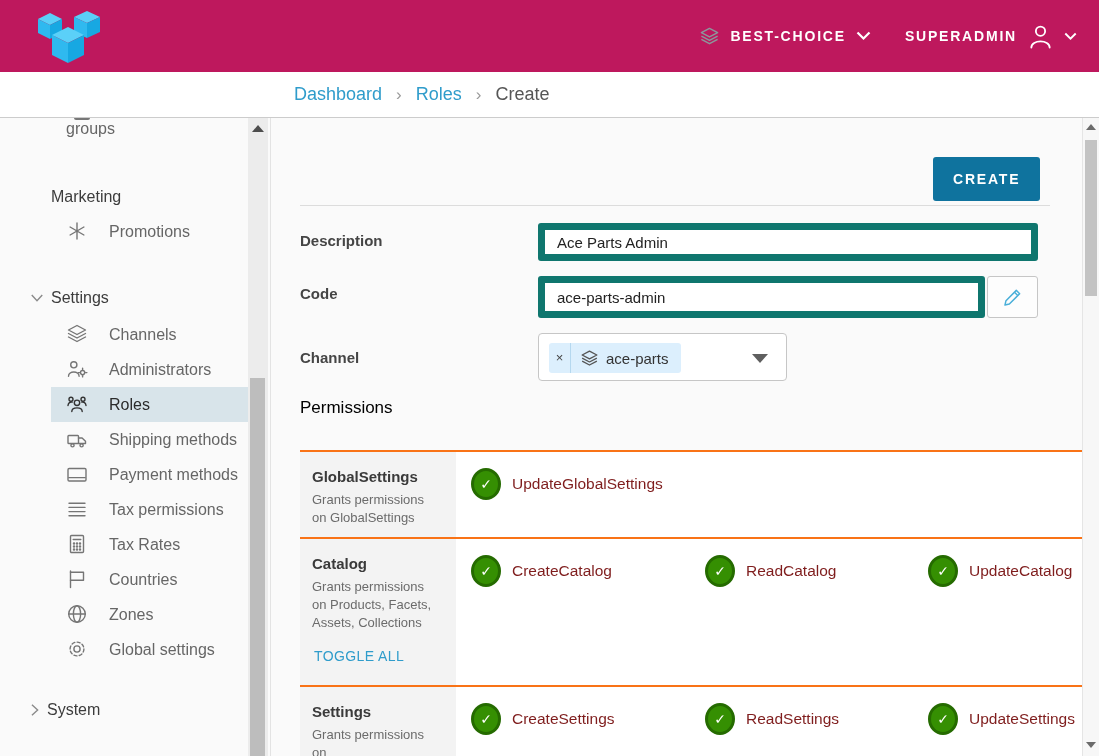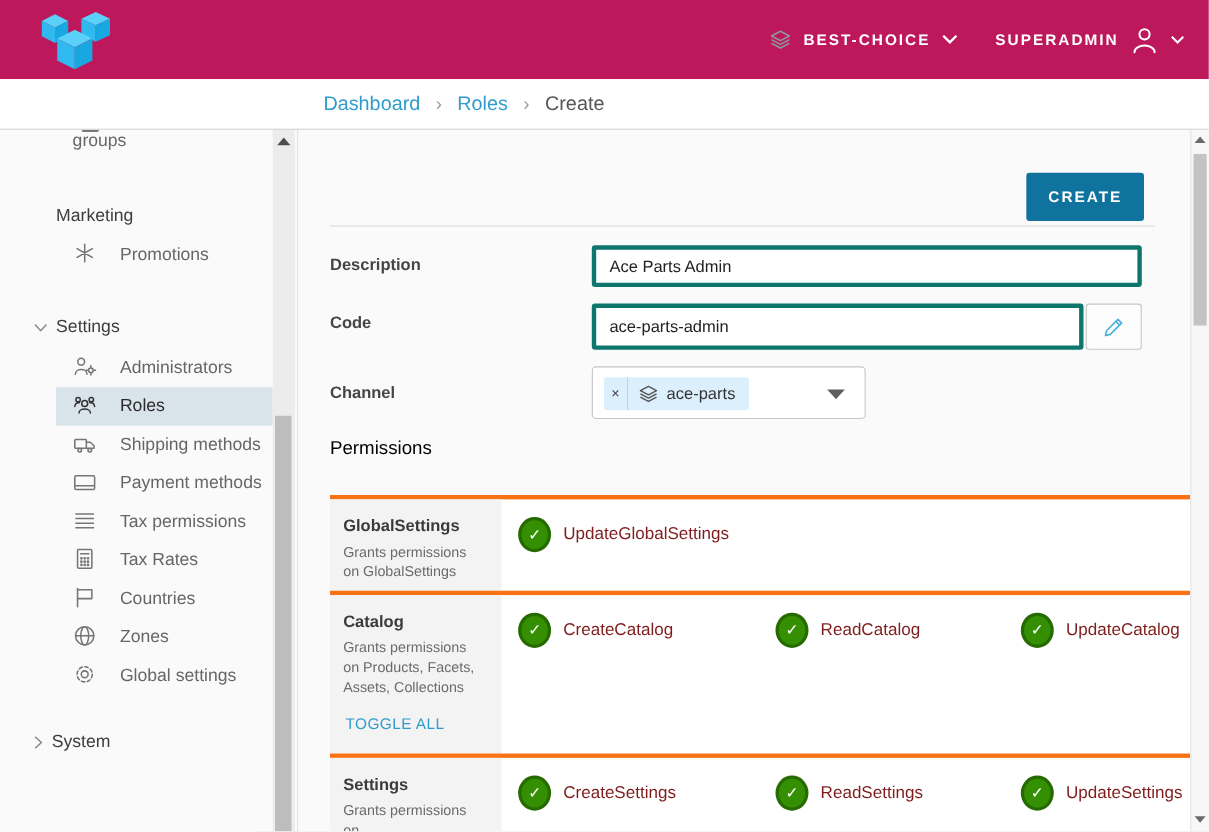"Ace Parts Admin" .txt-input { border: 4px solid #0f766e -> 7px solid #0f766e }
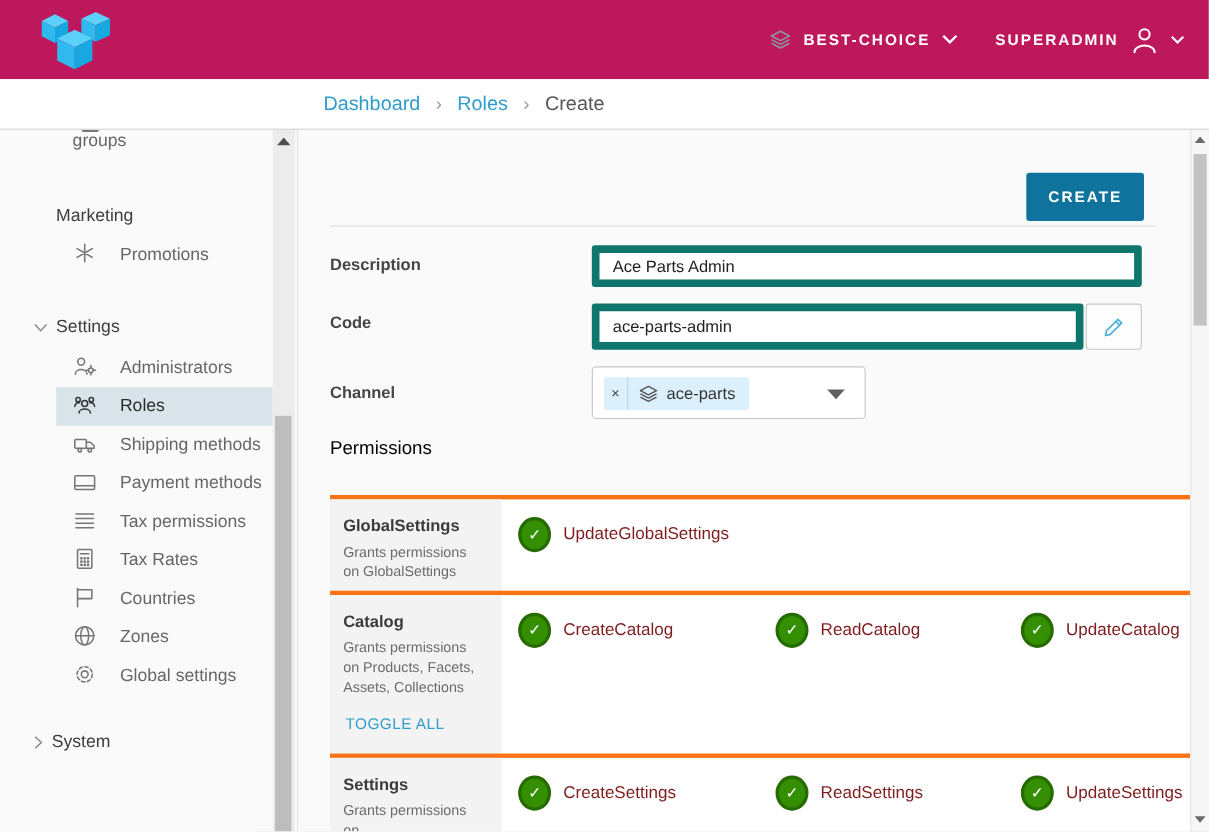"Channels" li.nav-item { html: none -> <li> <svg> <polygon></polygon> <polyline></polyline> <polyline></polyline> </svg><span>Channels</span> </li> }
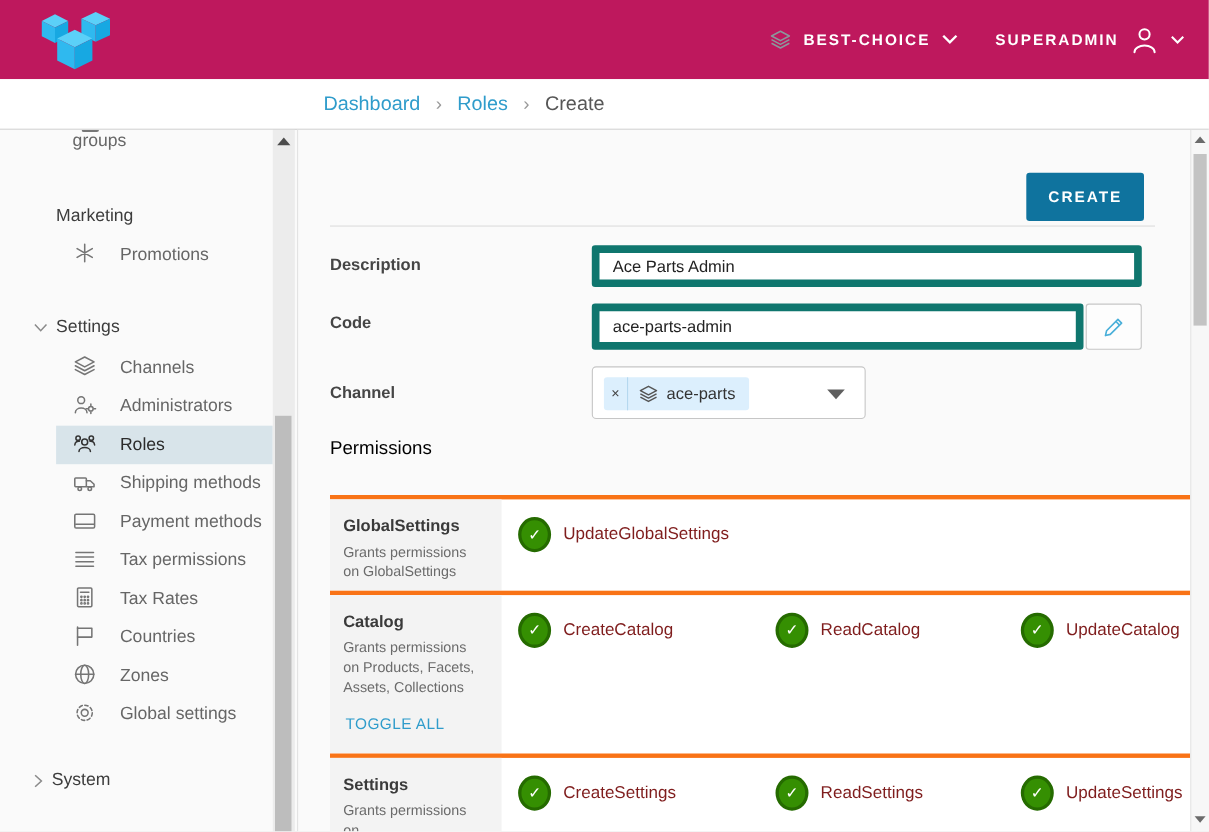"GlobalSettings" .perm-row { border-top: 4px solid #f97316 -> 2px solid #f97316 }
